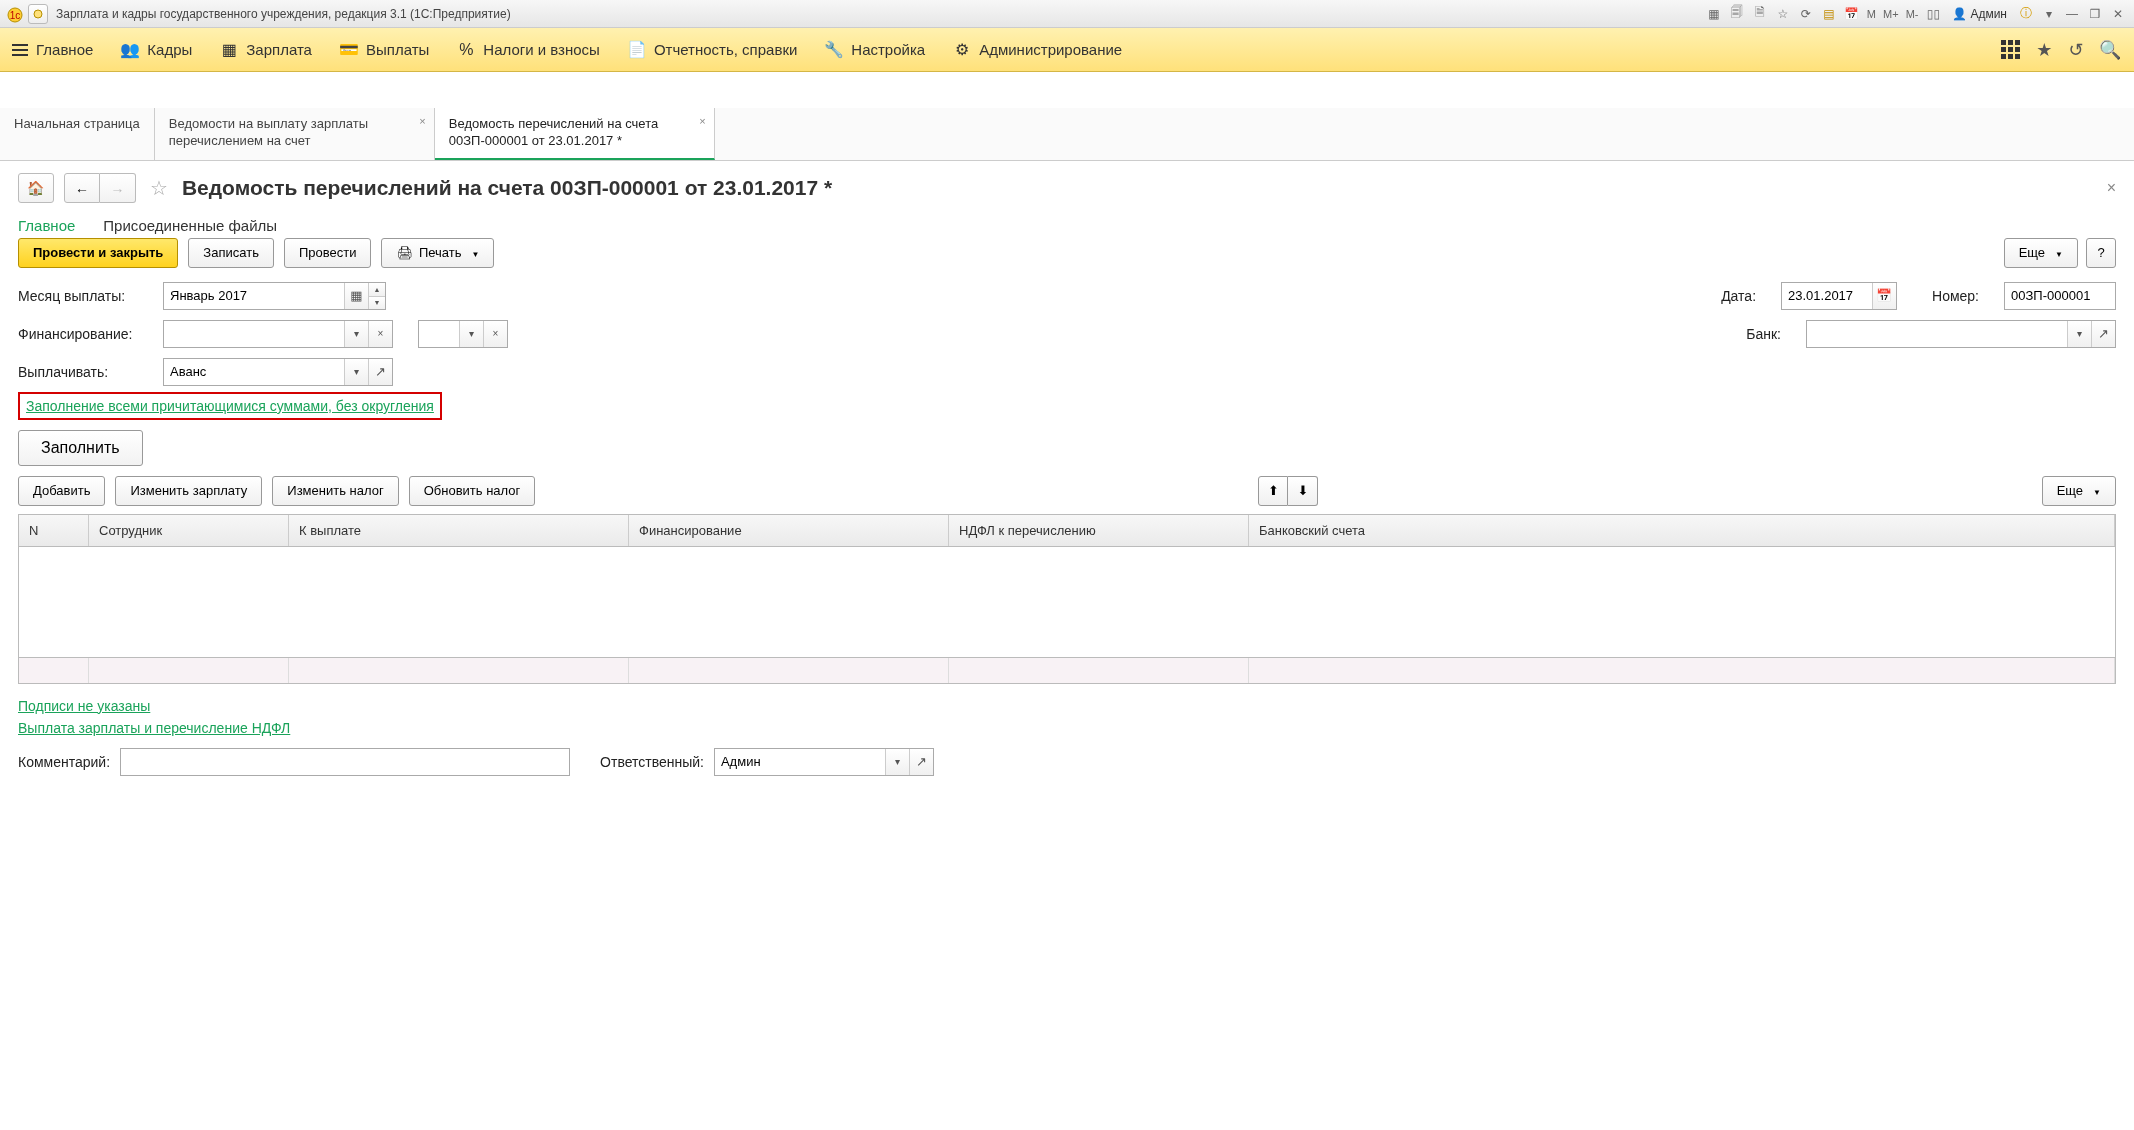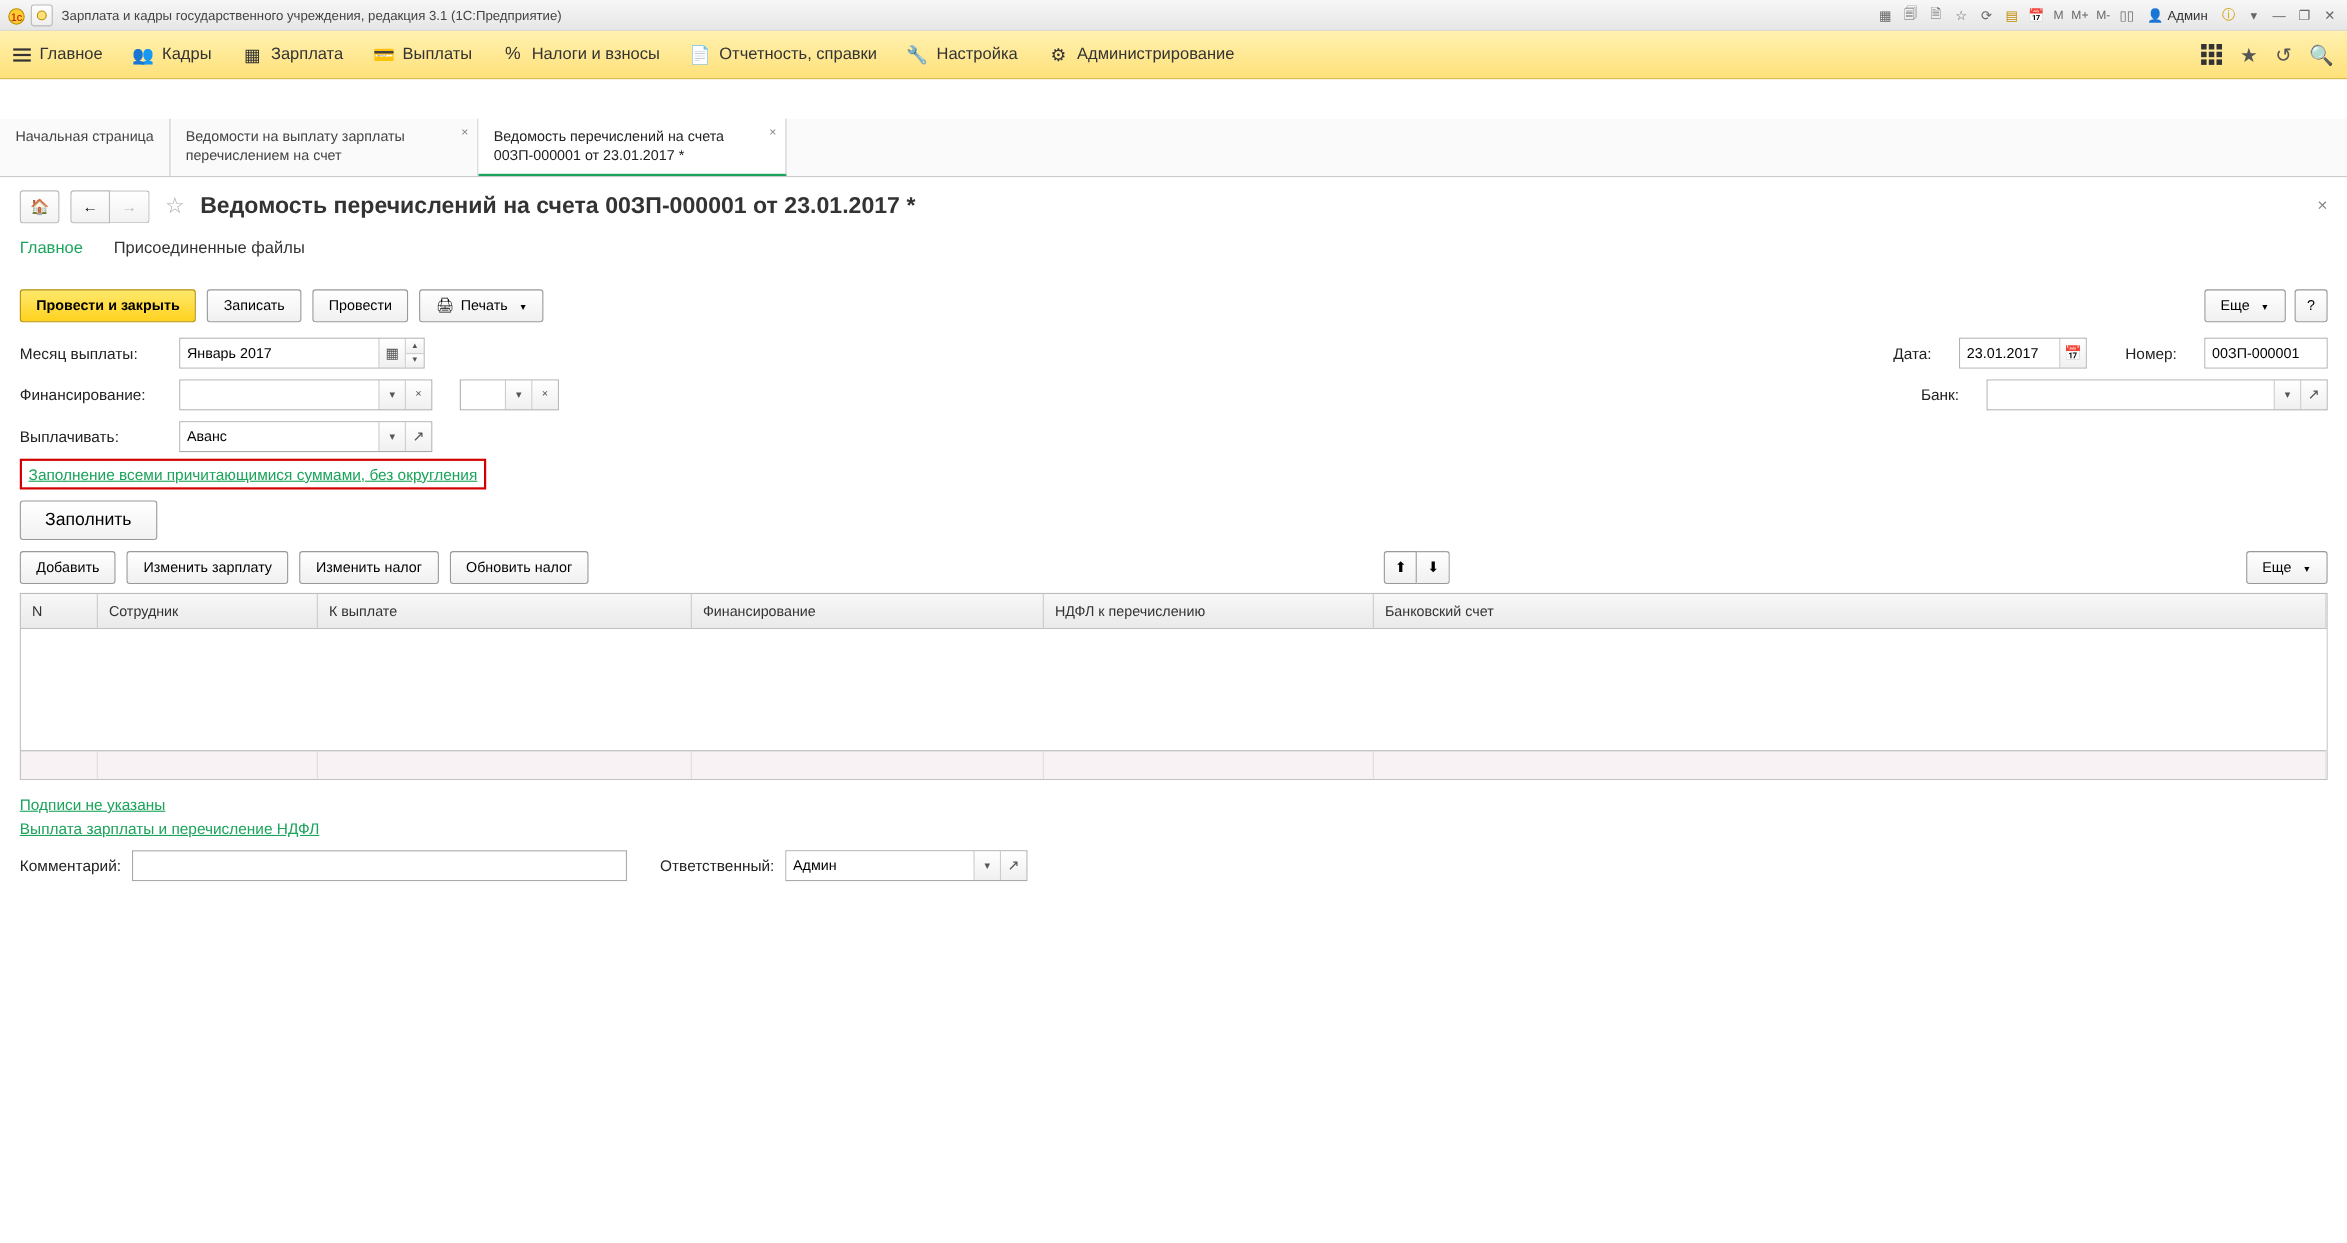"Провести и закрыть" .toolbar { margin-top: 25px -> 0 }
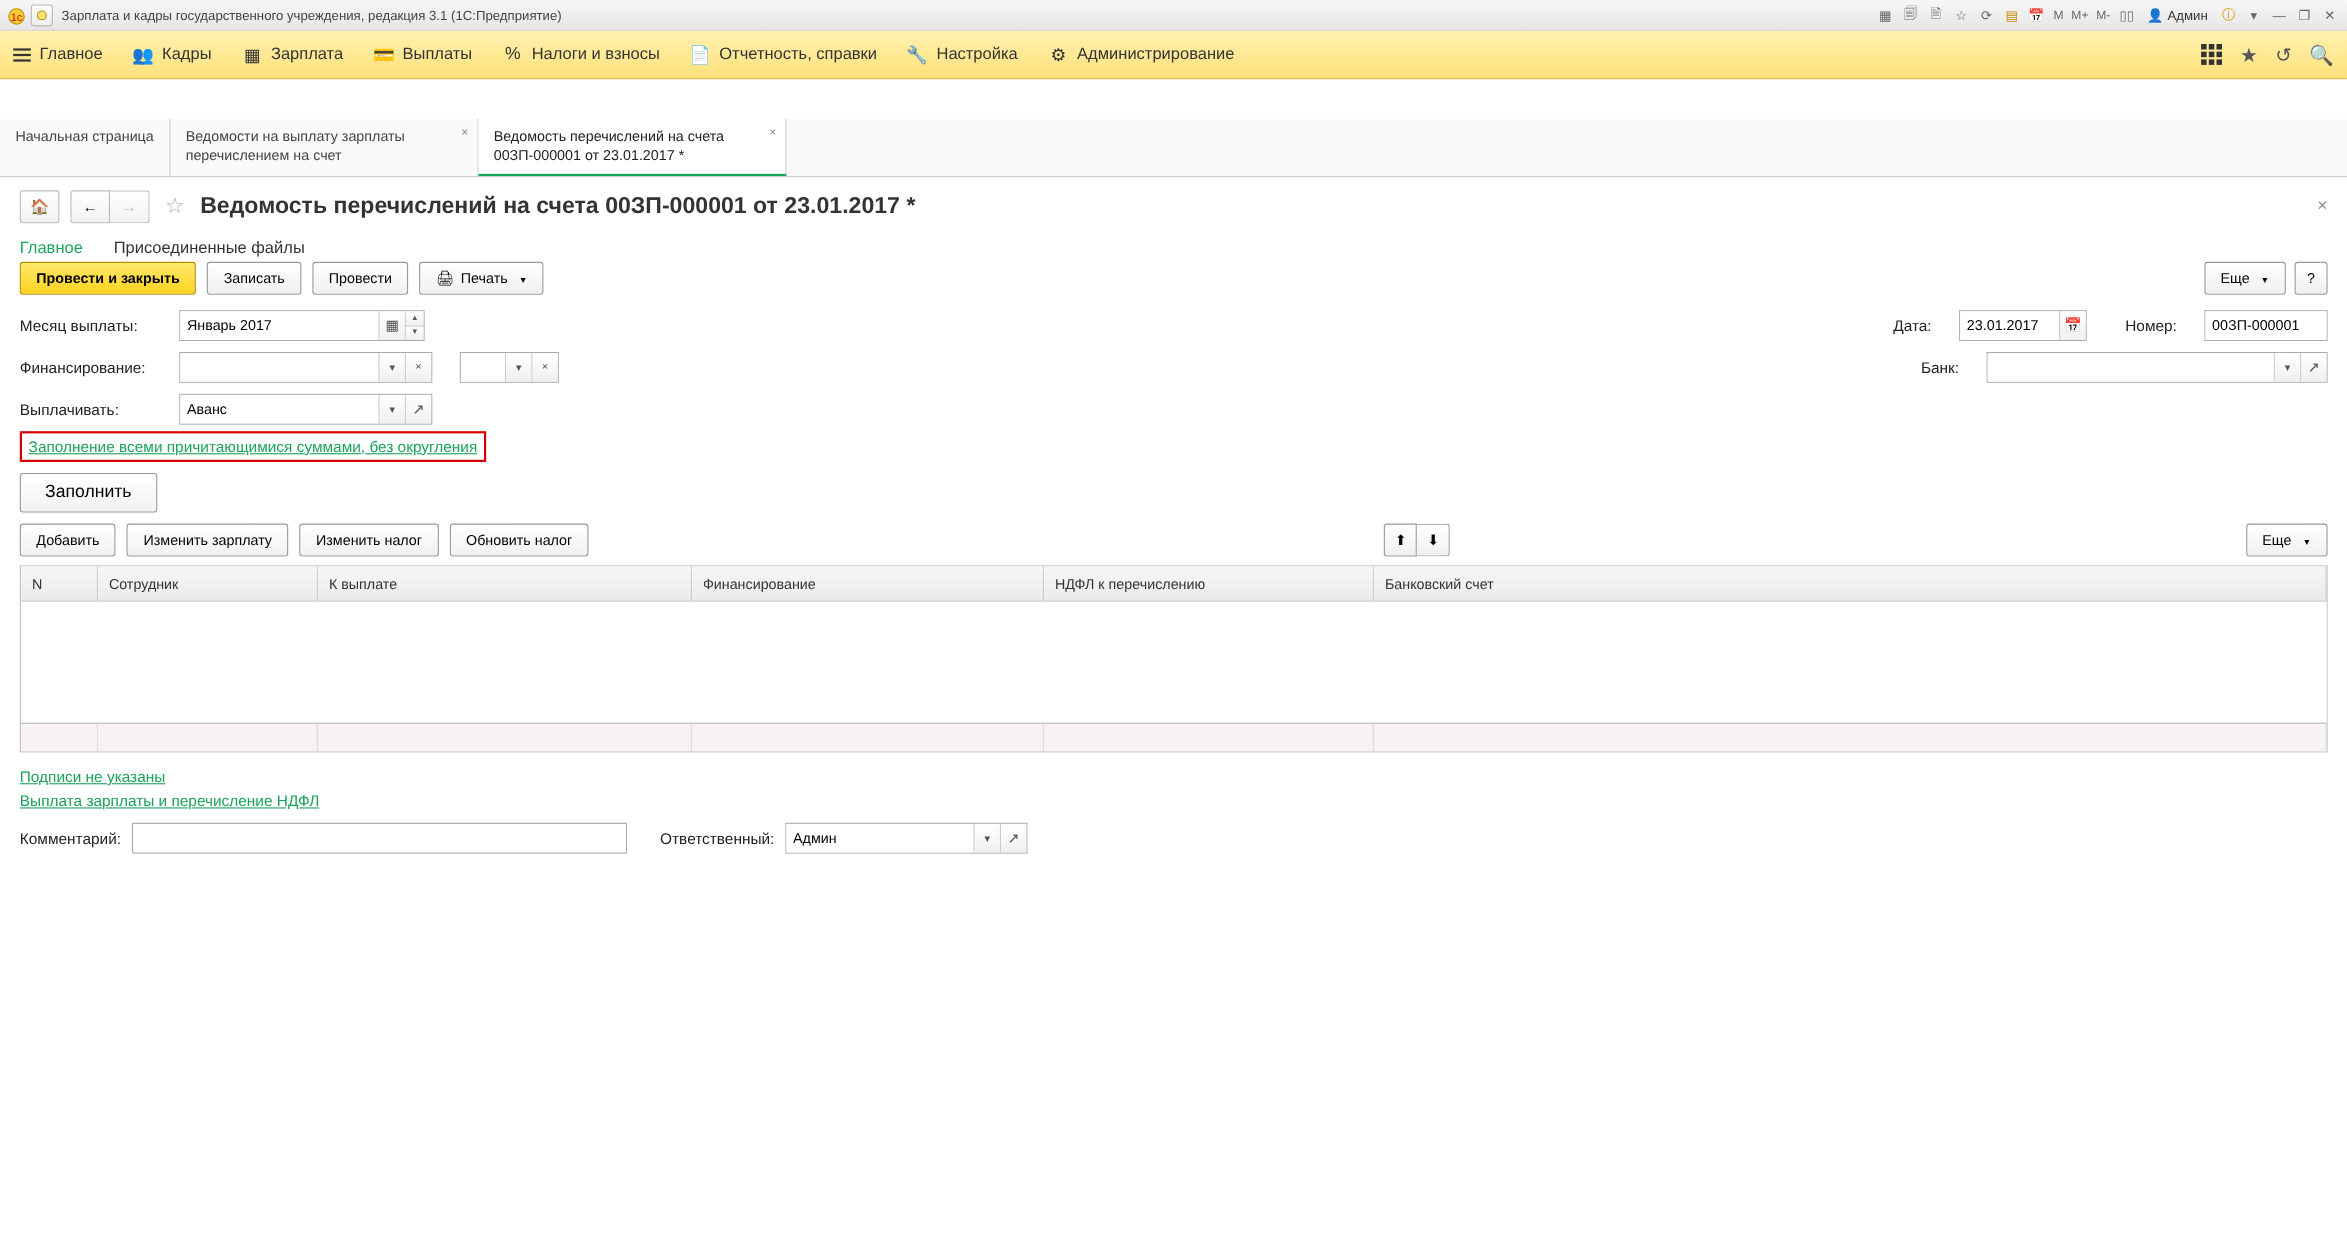"Банковский счет" div.cell { text: счет -> счета }
